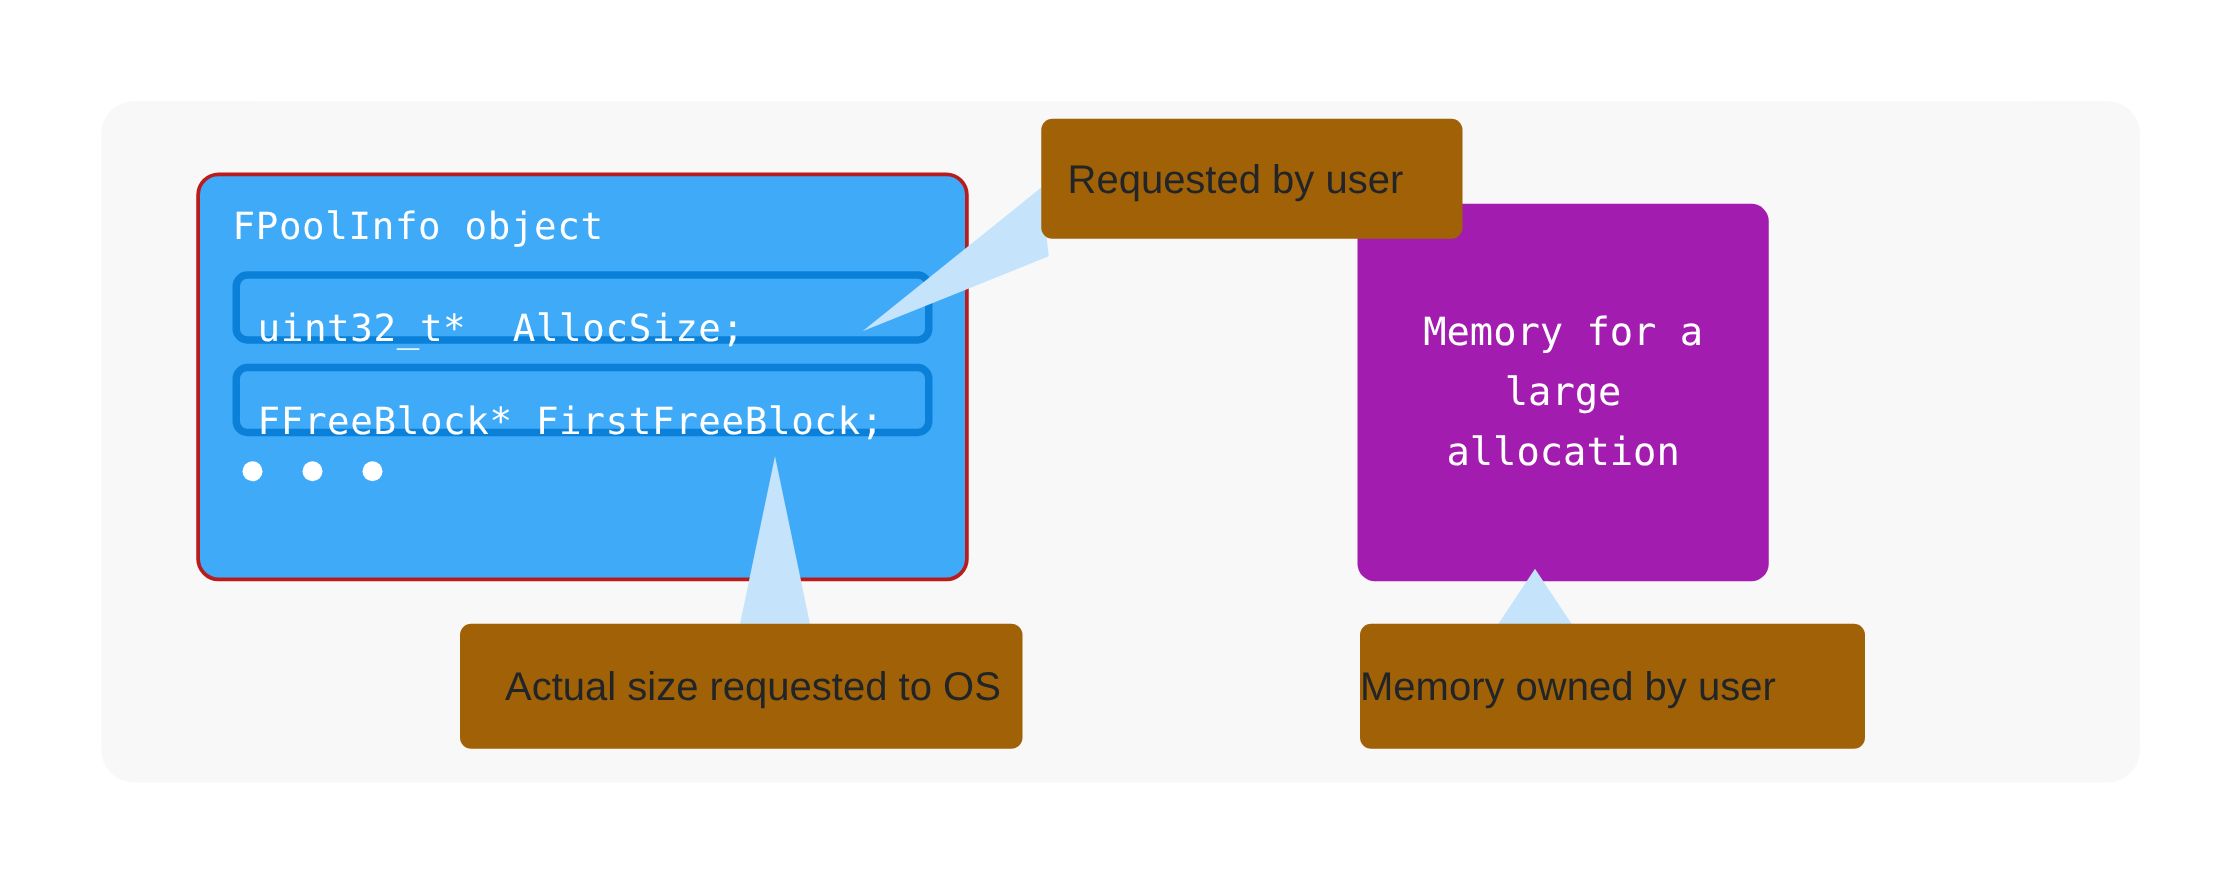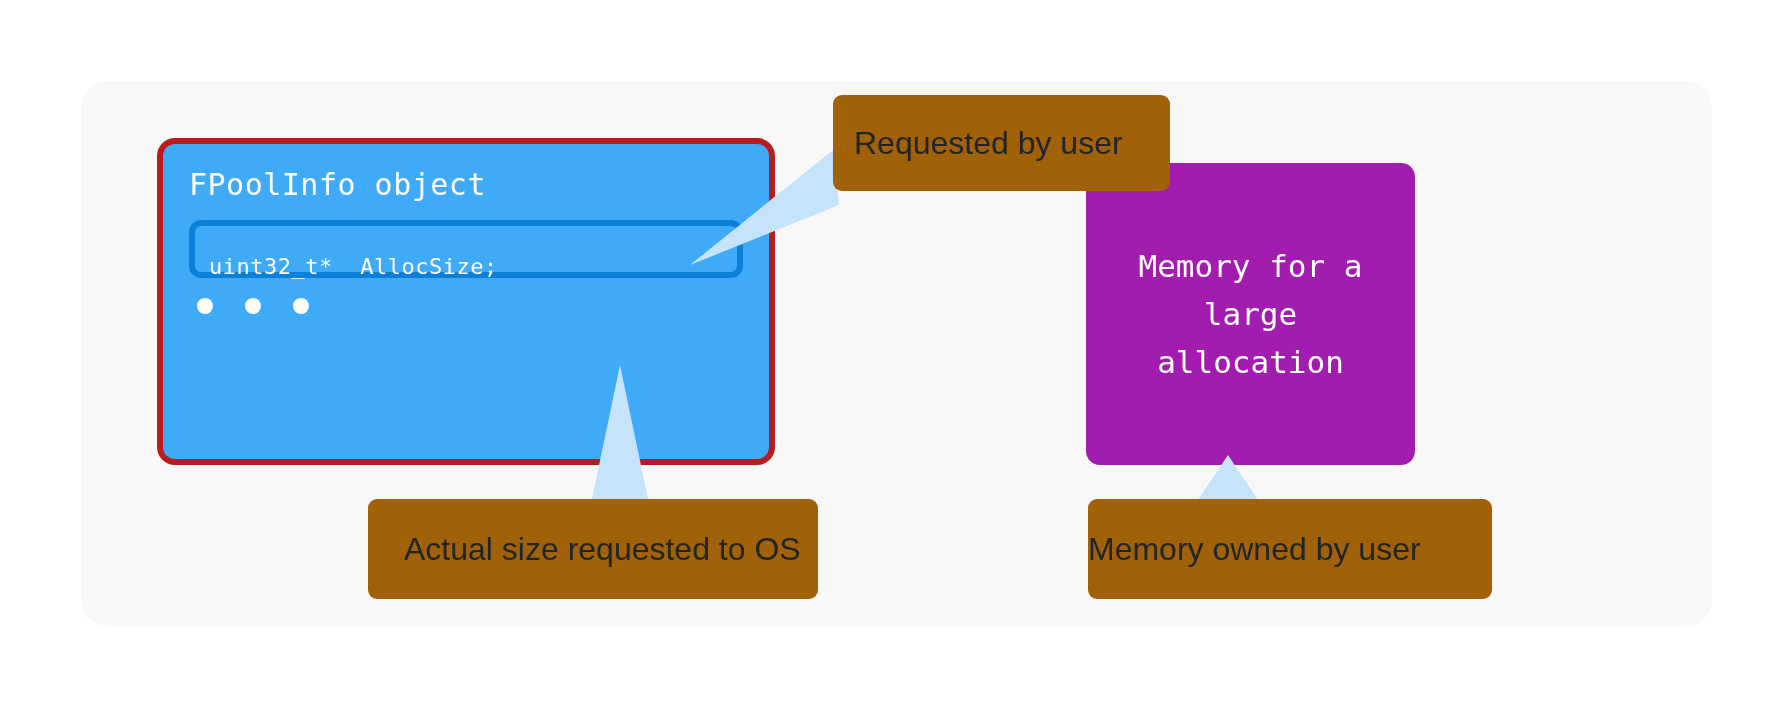"FPoolInfo object" #pool-box { border: 6px solid #b91c1c -> 3px solid #b91c1c }
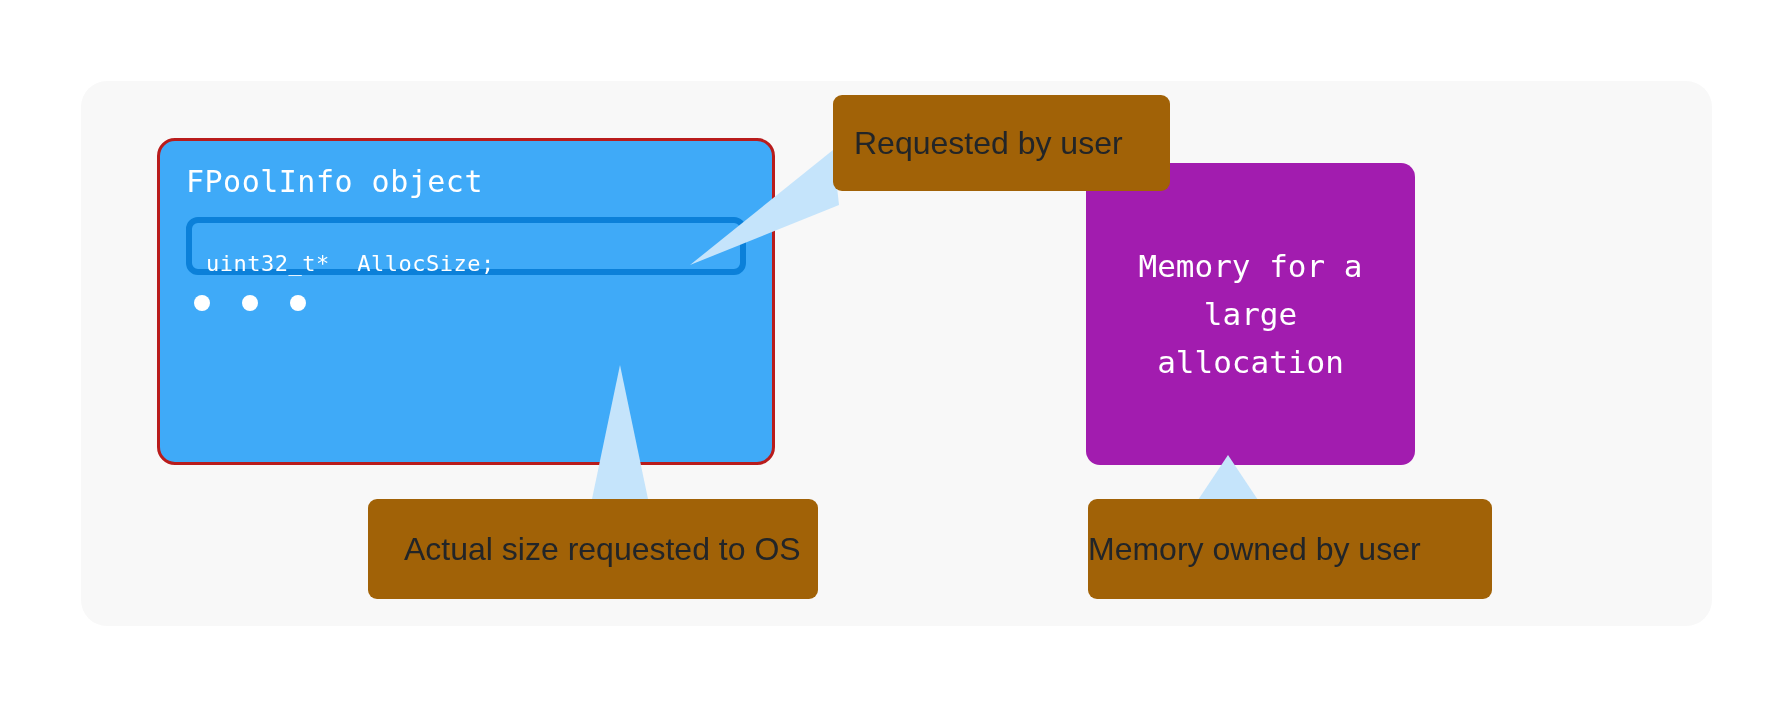"uint32_t* AllocSize;" .pool-field span { font-size: 22px -> 30px }
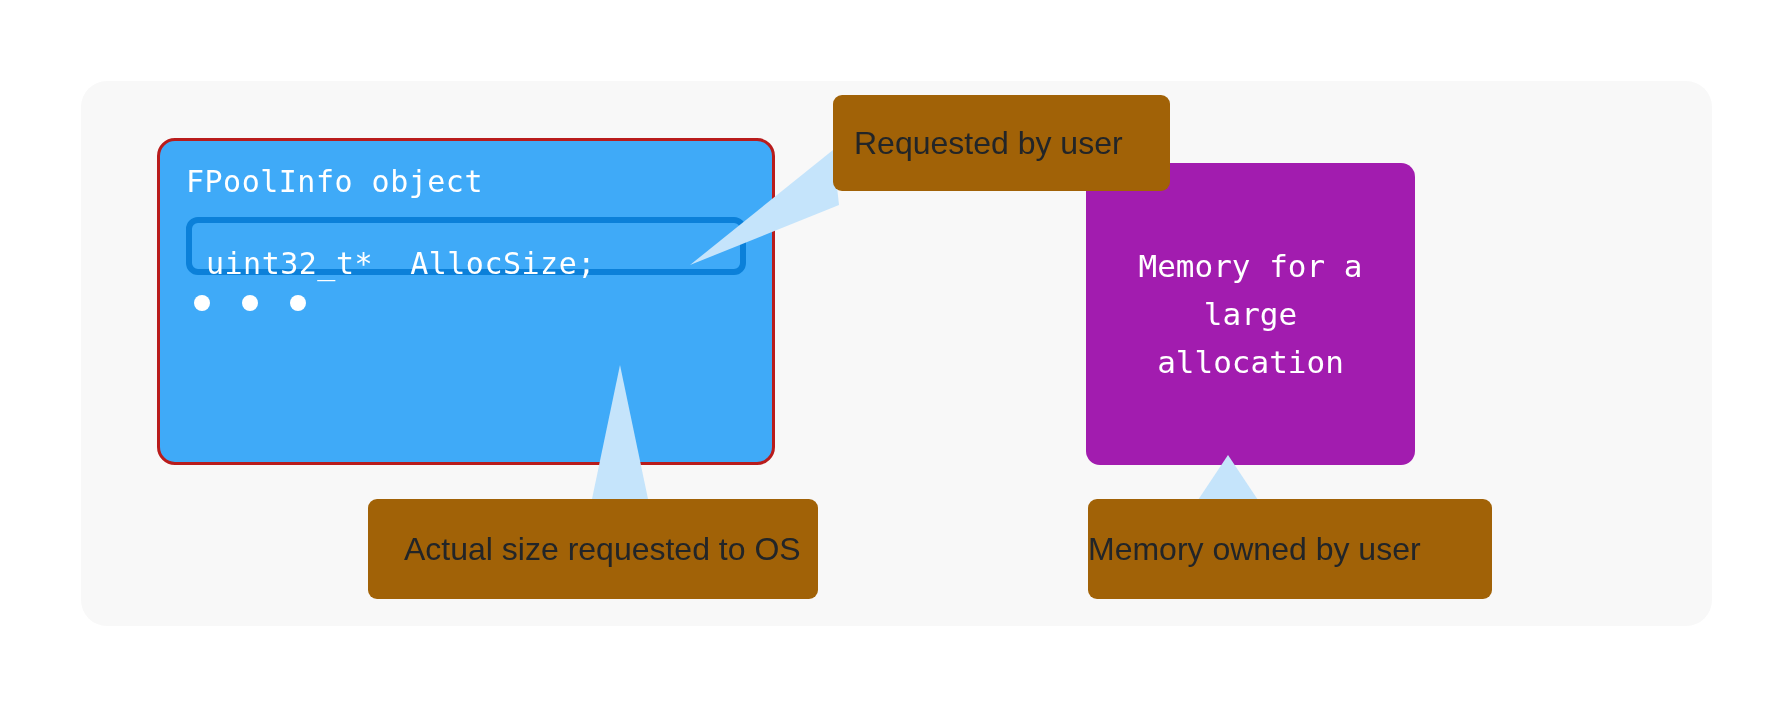"FFreeBlock* FirstFreeBlock;" div.pool-field { html: none -> <div> <span>FFreeBlock* FirstFreeBlock;</span> </div> }
